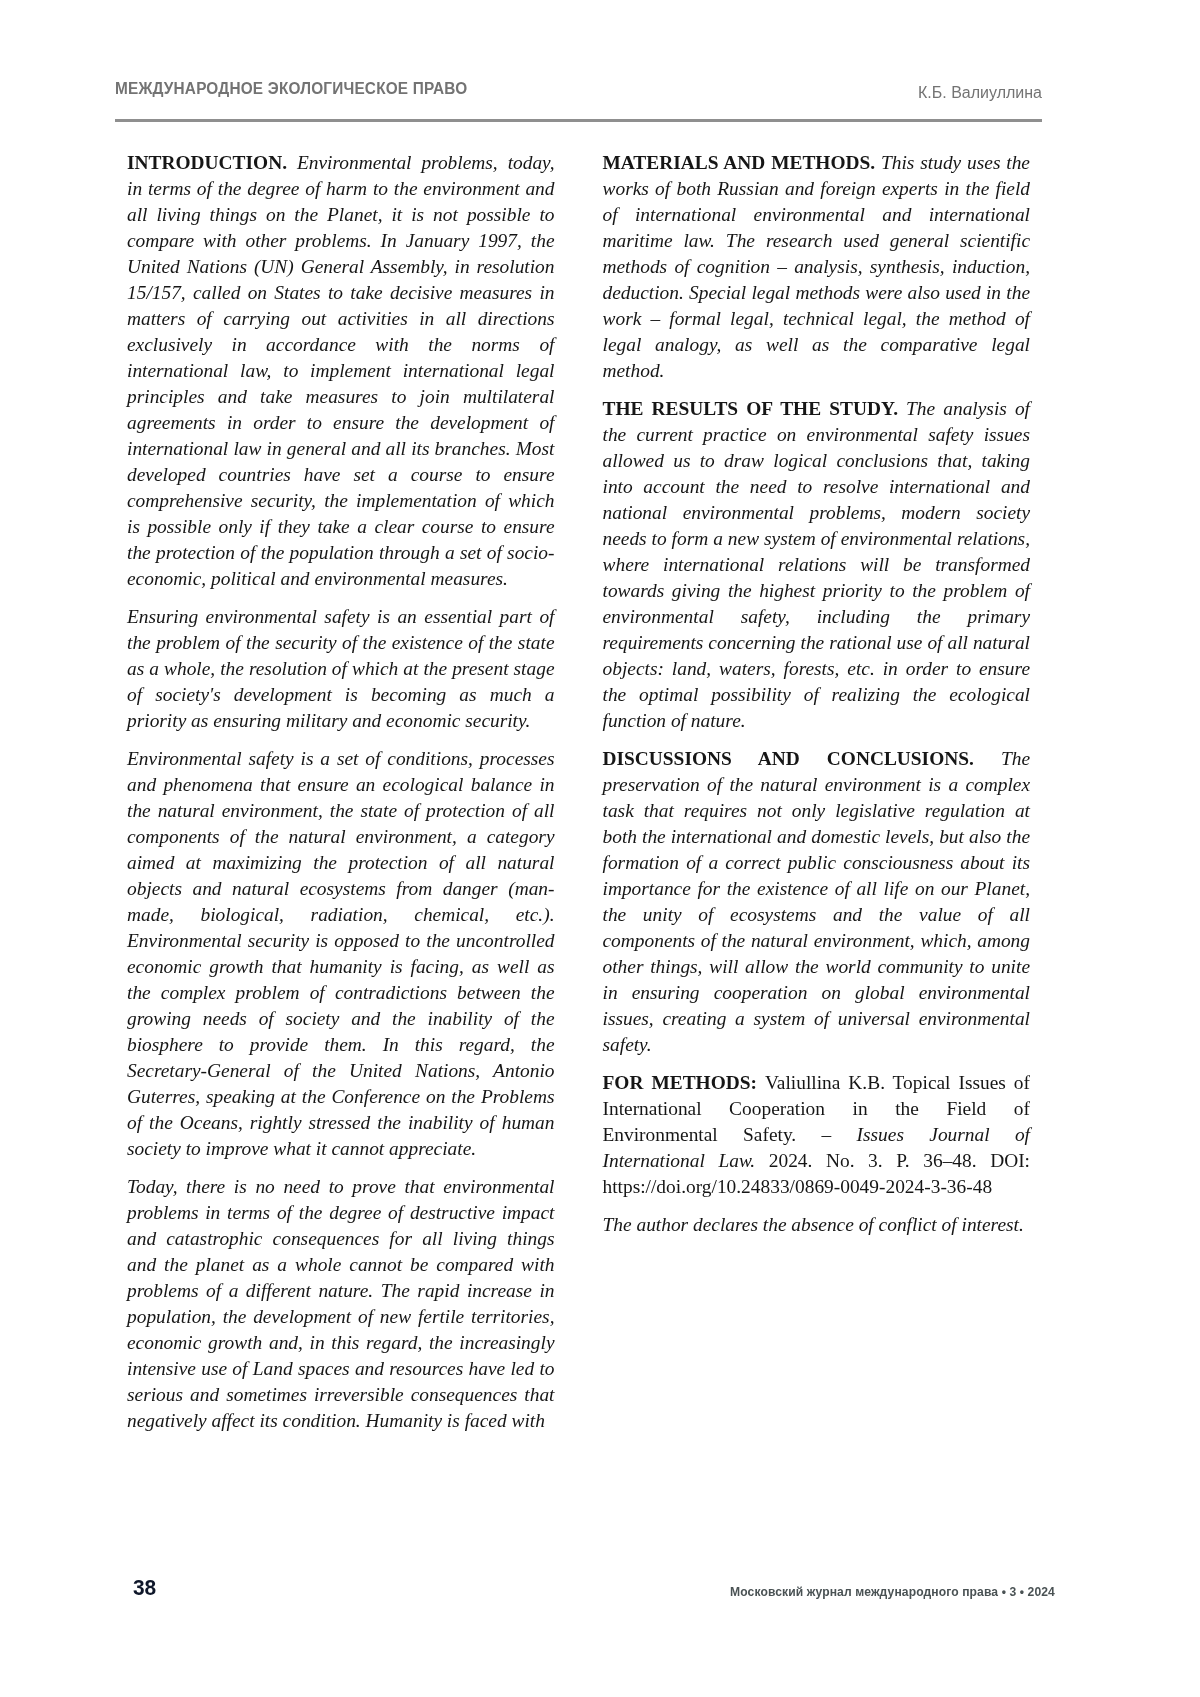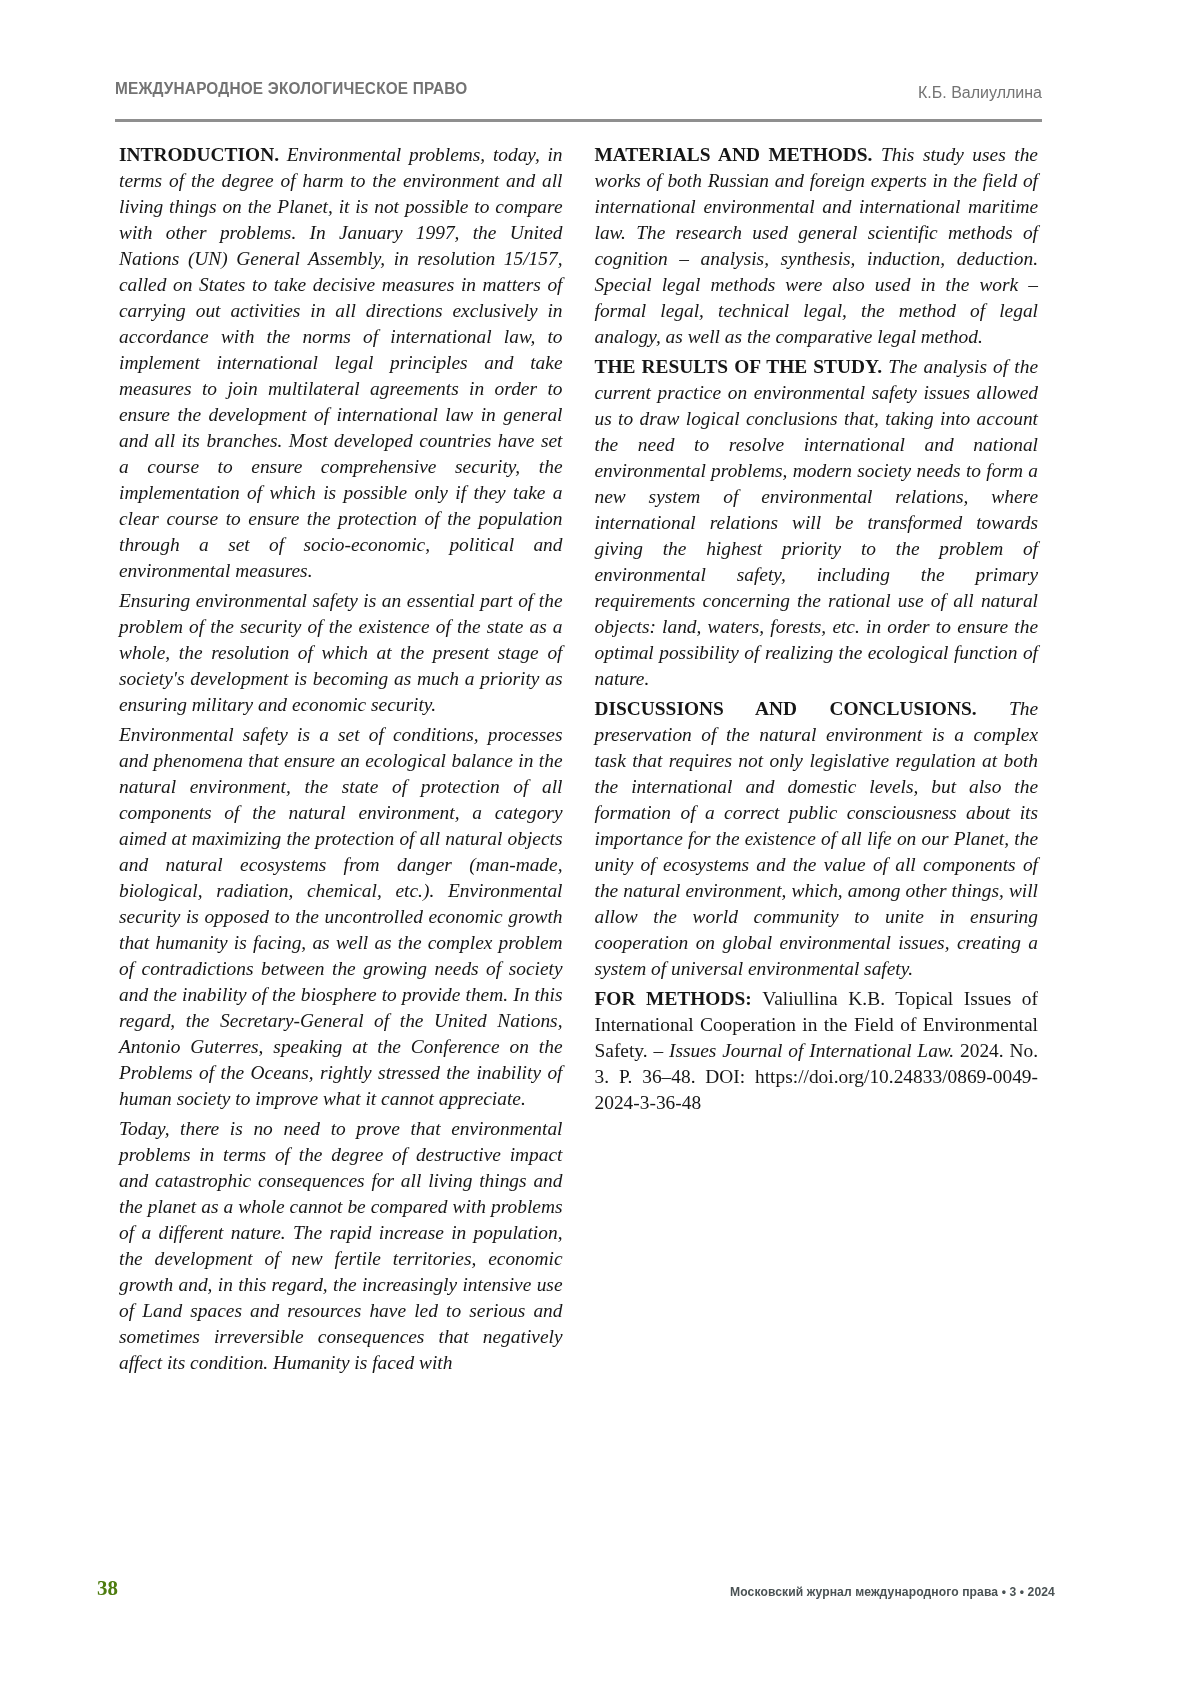"INTRODUCTION. Environmental problems," p.para { margin: 4px -> 12px }
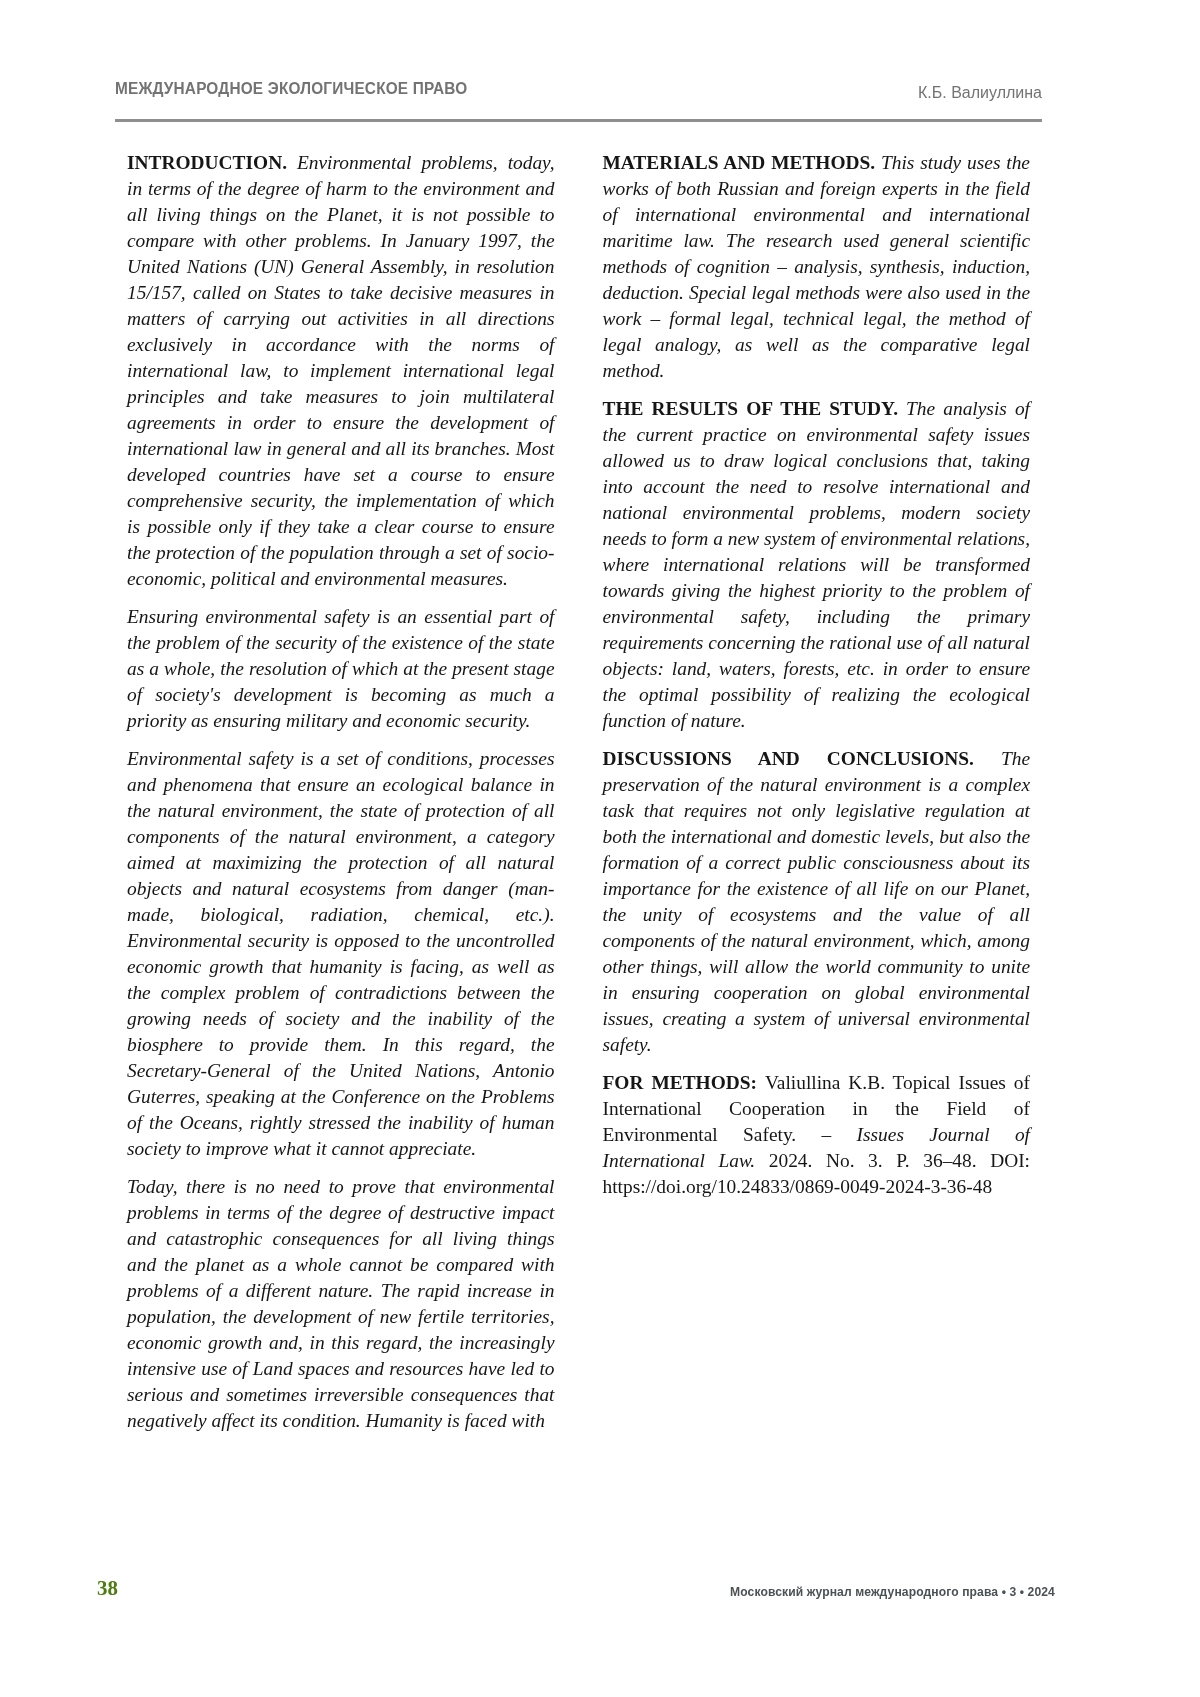"The author declares the absence" p.para { html: none -> <p><span>The author declares the absence of conflict of interest.</span></p> }
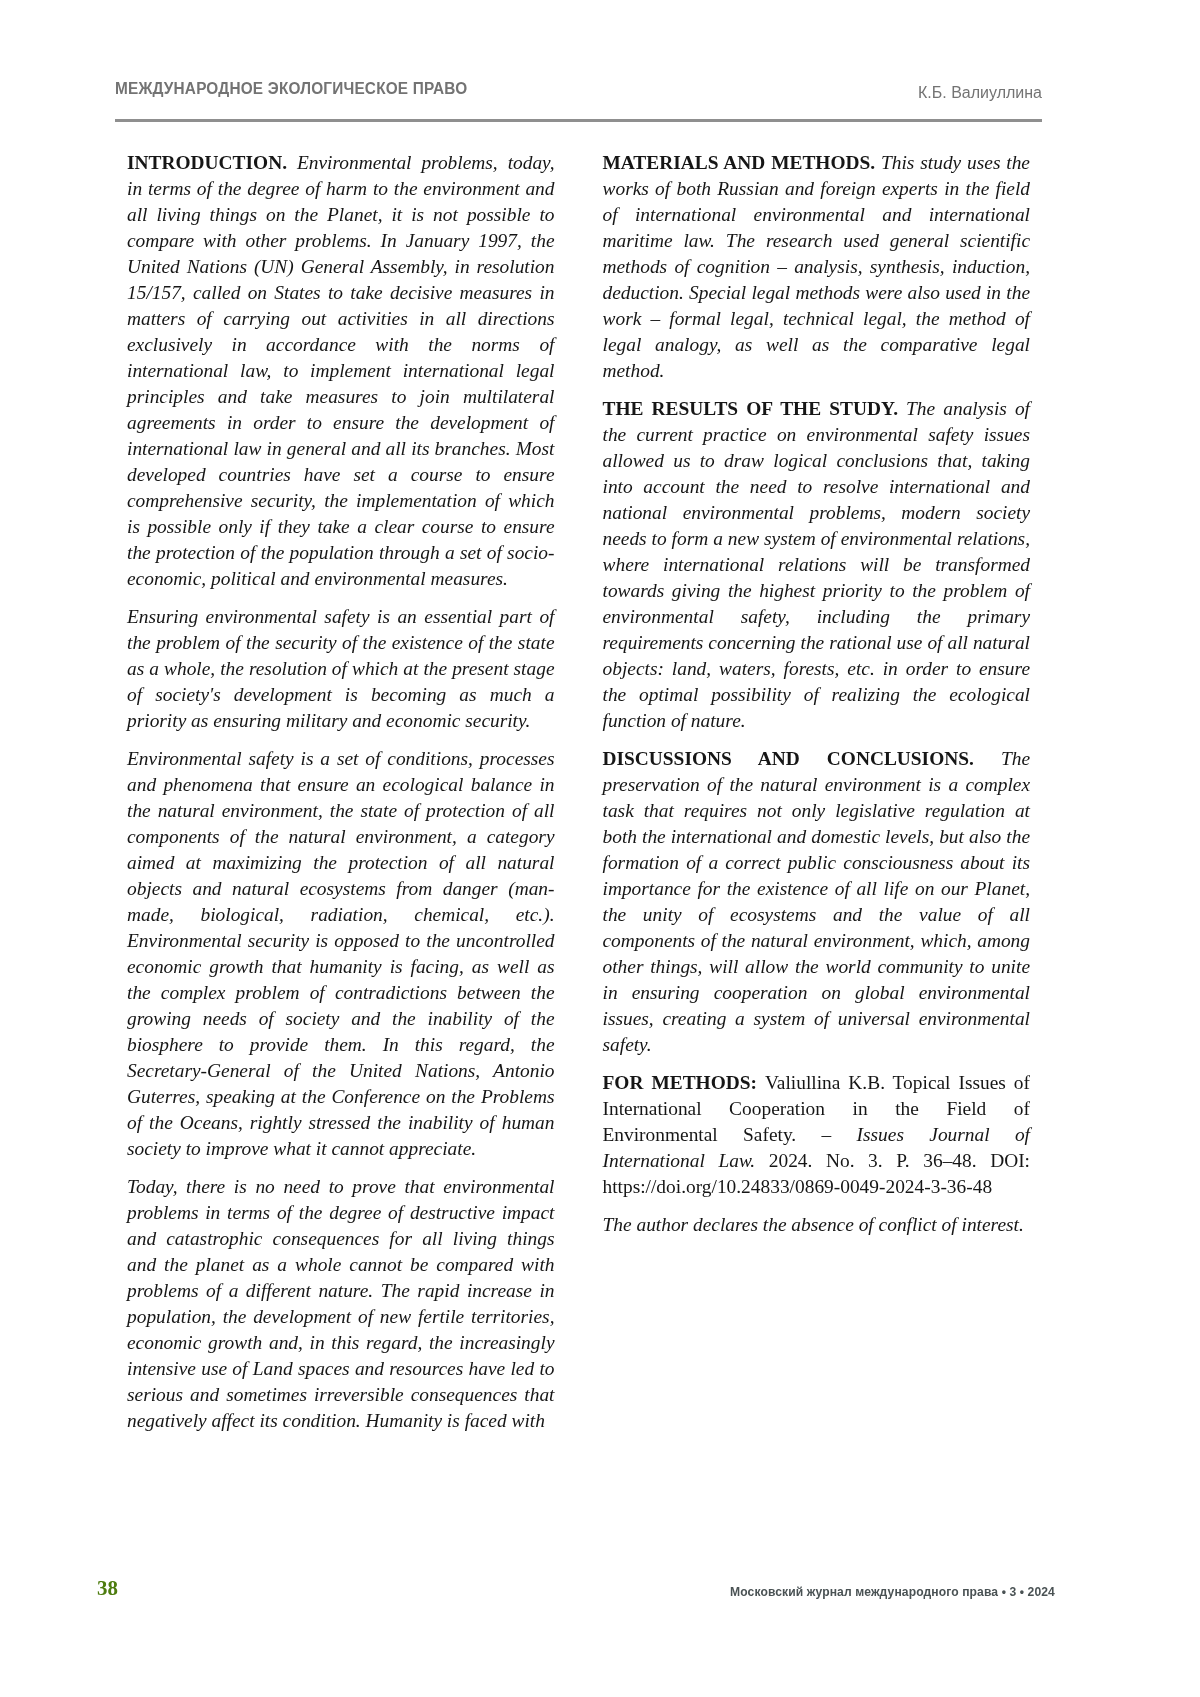"38" .page-number { color: #4d7c0f -> #0f172a; font-family: Liberation Serif, serif -> Liberation Sans, sans-serif; left: 97px -> 133px }
